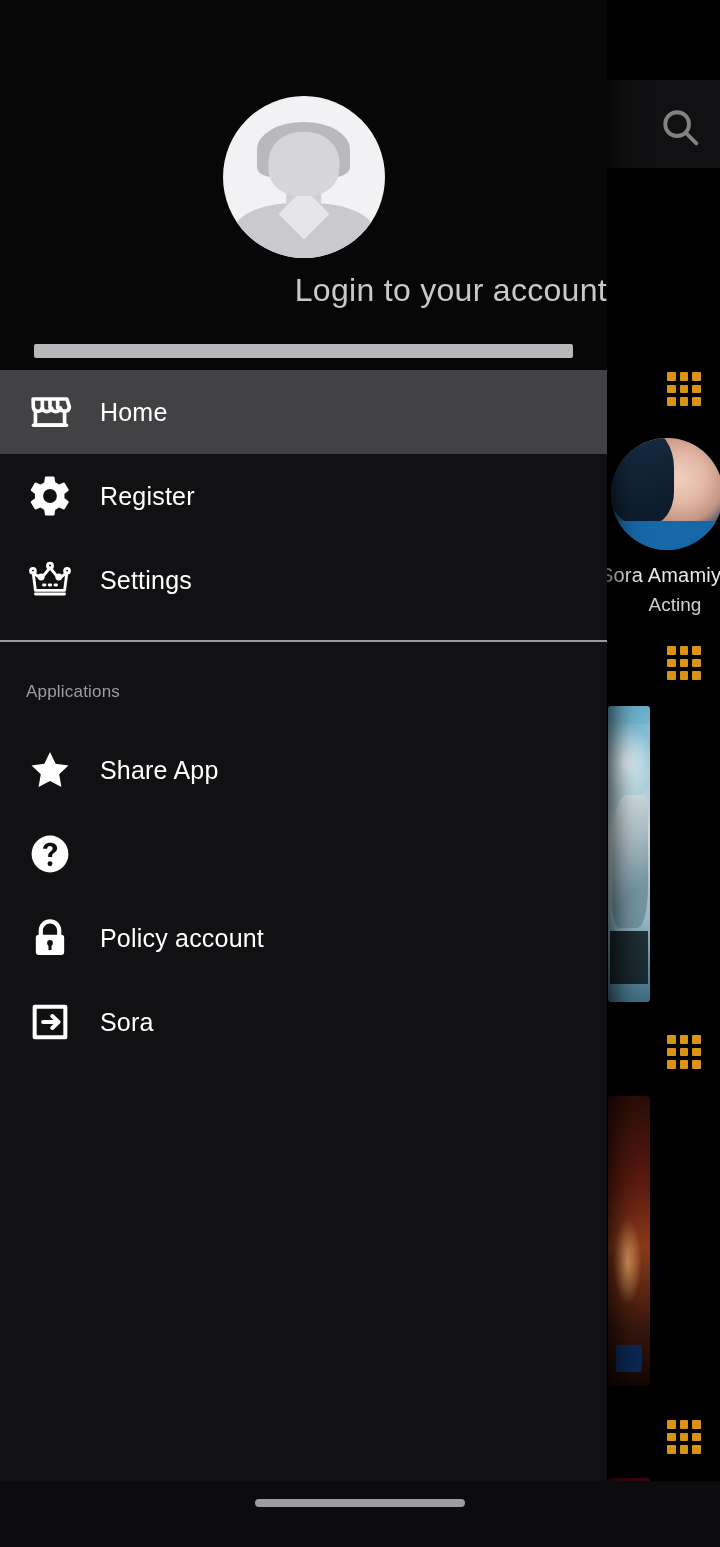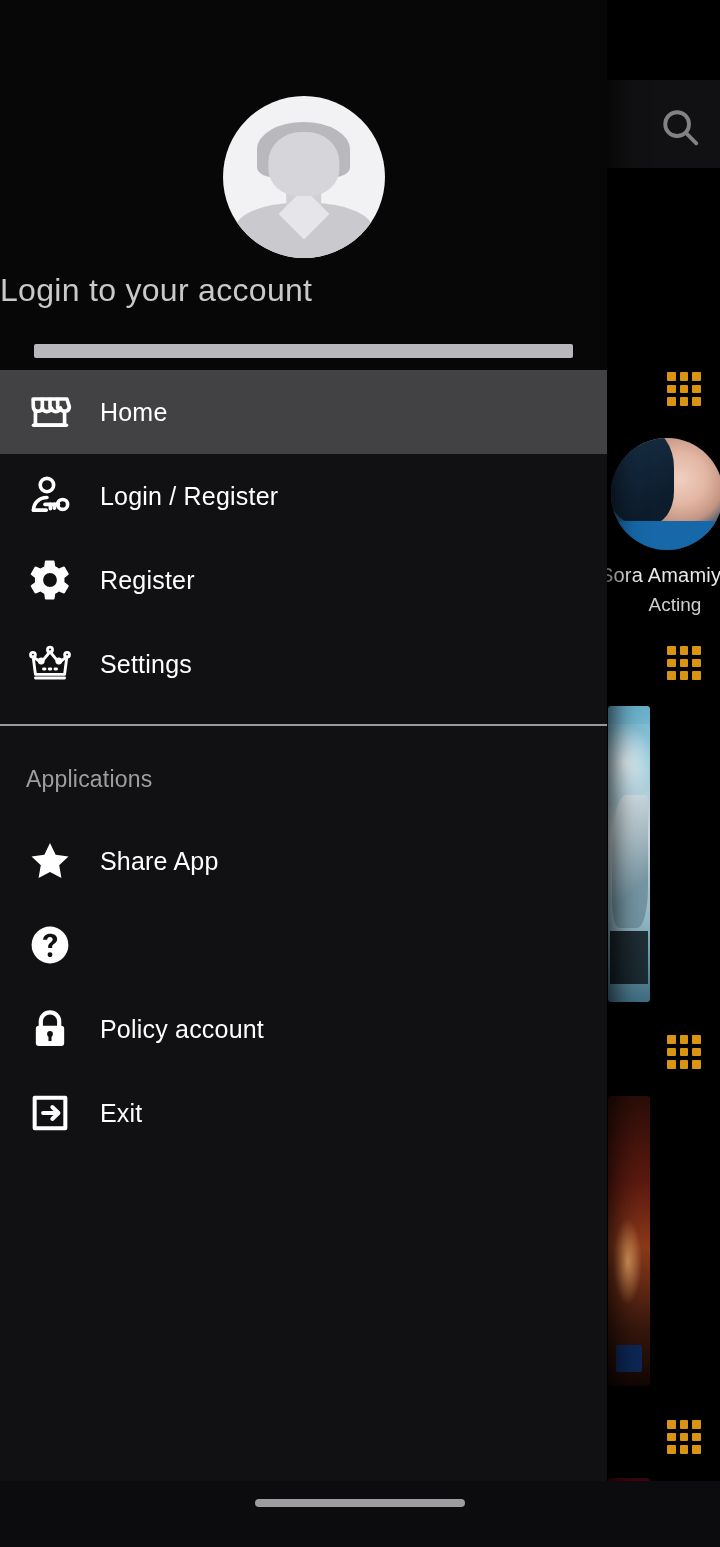"Login to your account" #header-title { text-align: left -> right }
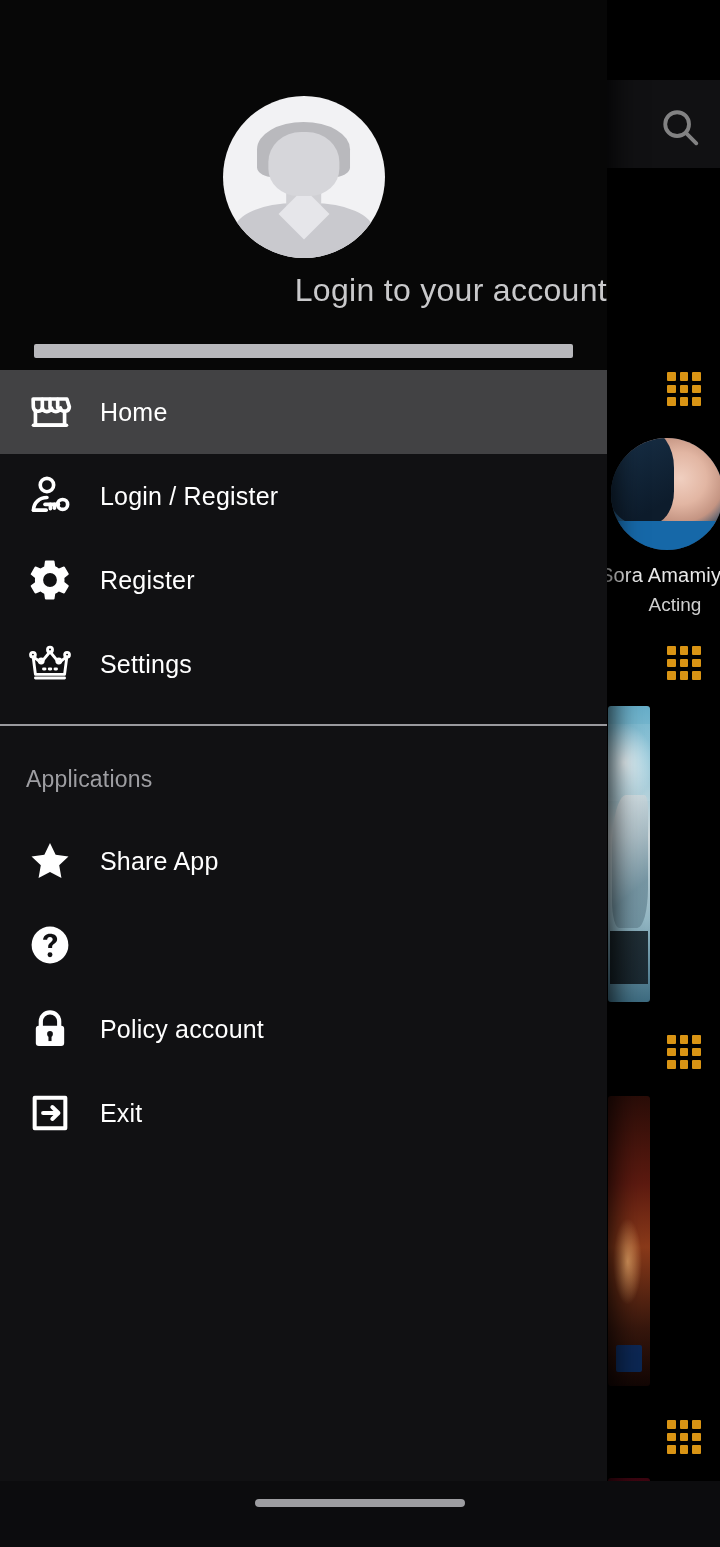"Login / Register" div.menu-item { html: <div> <span> <svg> <circle></circle> <path></path> <path></path> <line></line> <line></line> <line></line> <circle></circle> </svg> </span> <span>Login / Register</span> </div> -> none }
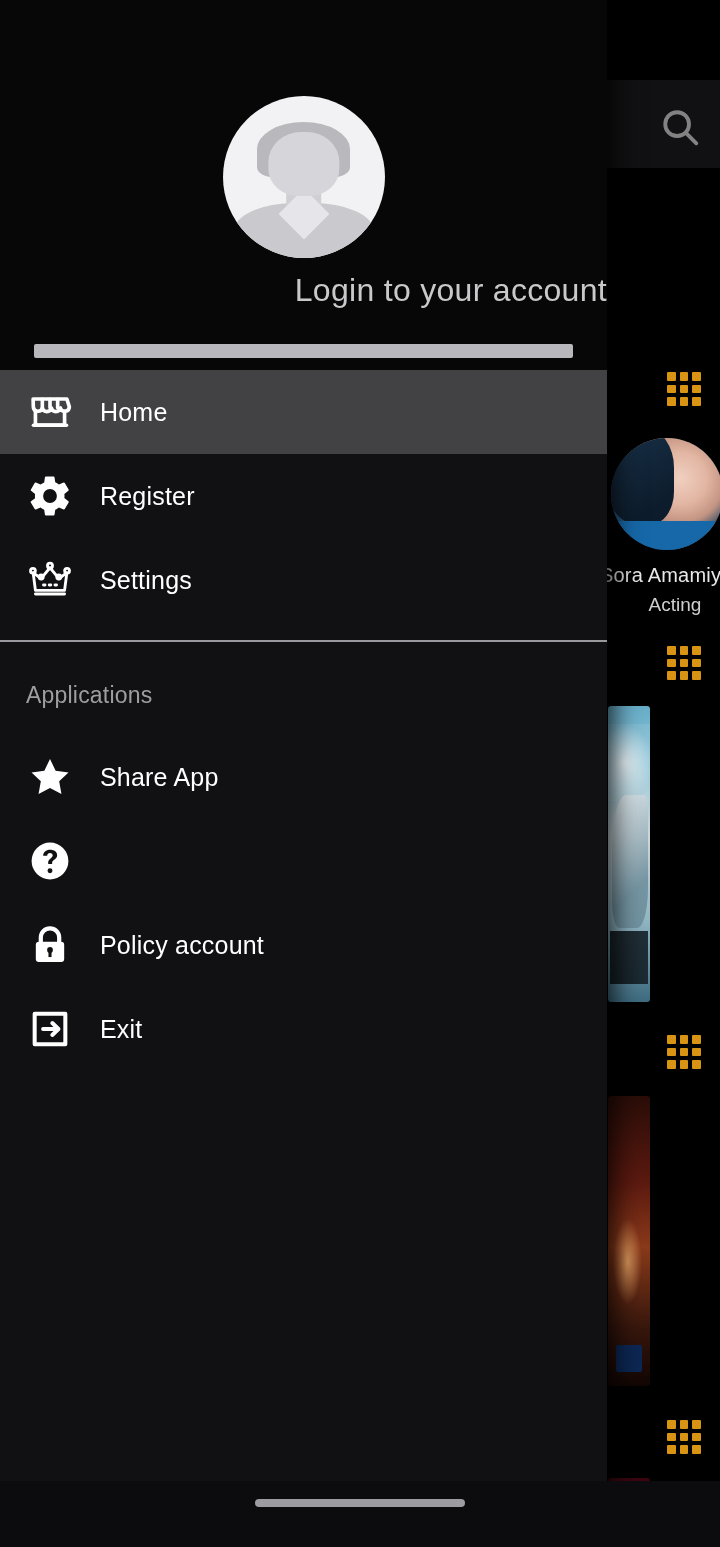"Applications" #applications-title { font-size: 23px -> 17px }
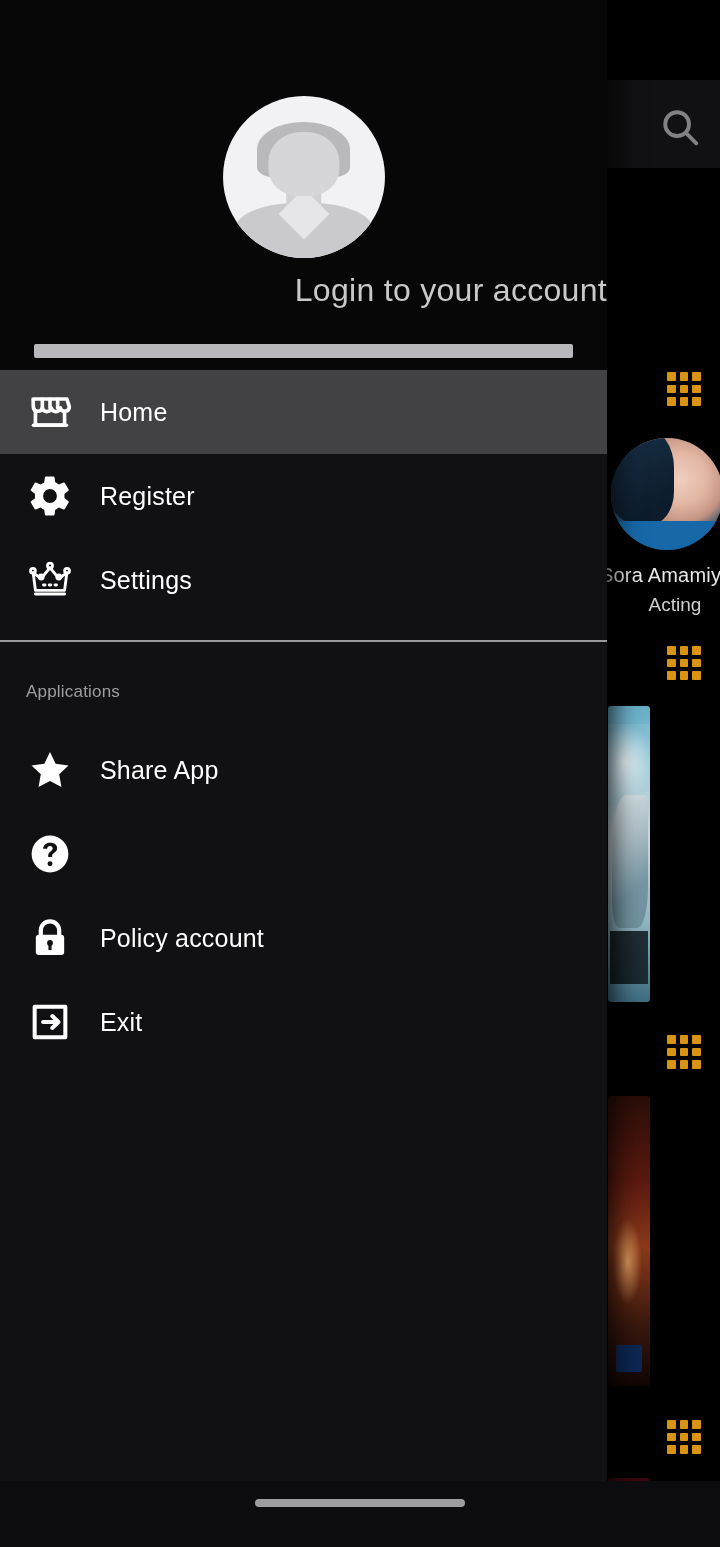"Exit" span.menu-label { text: Exit -> Sora }
